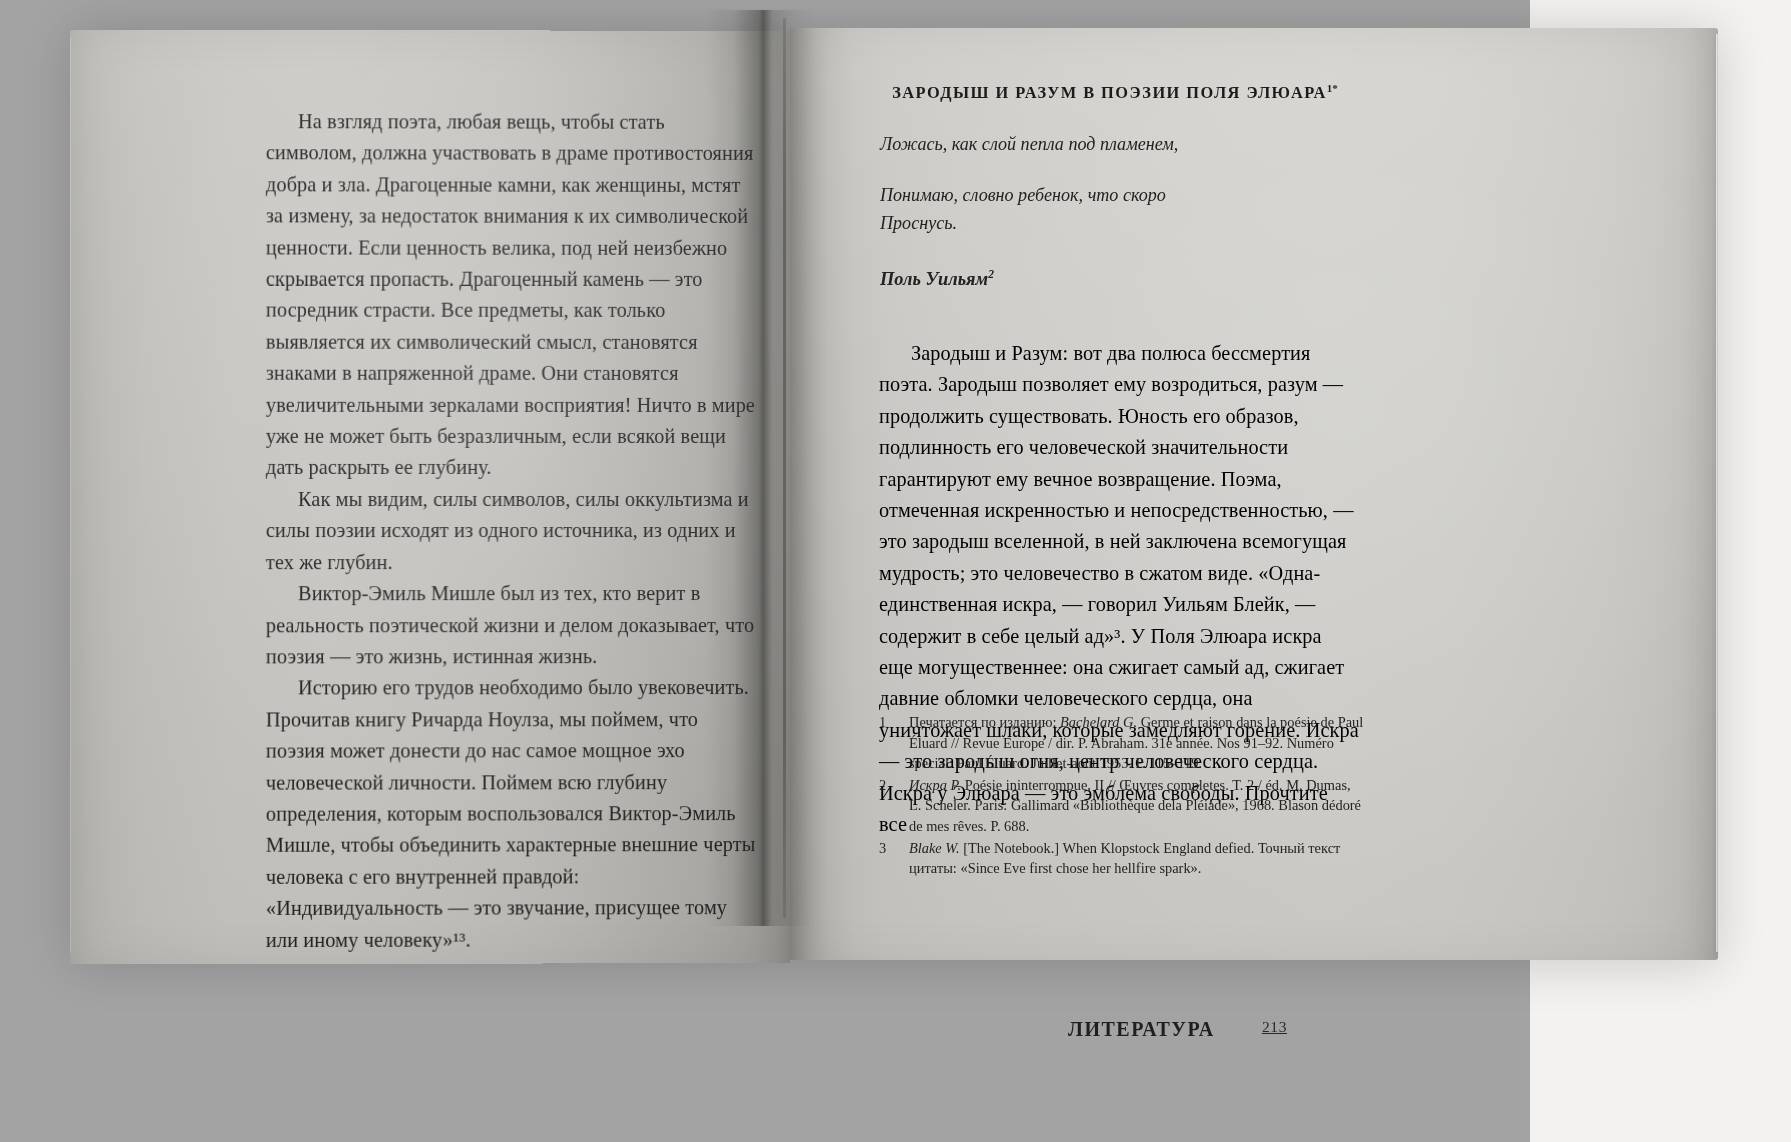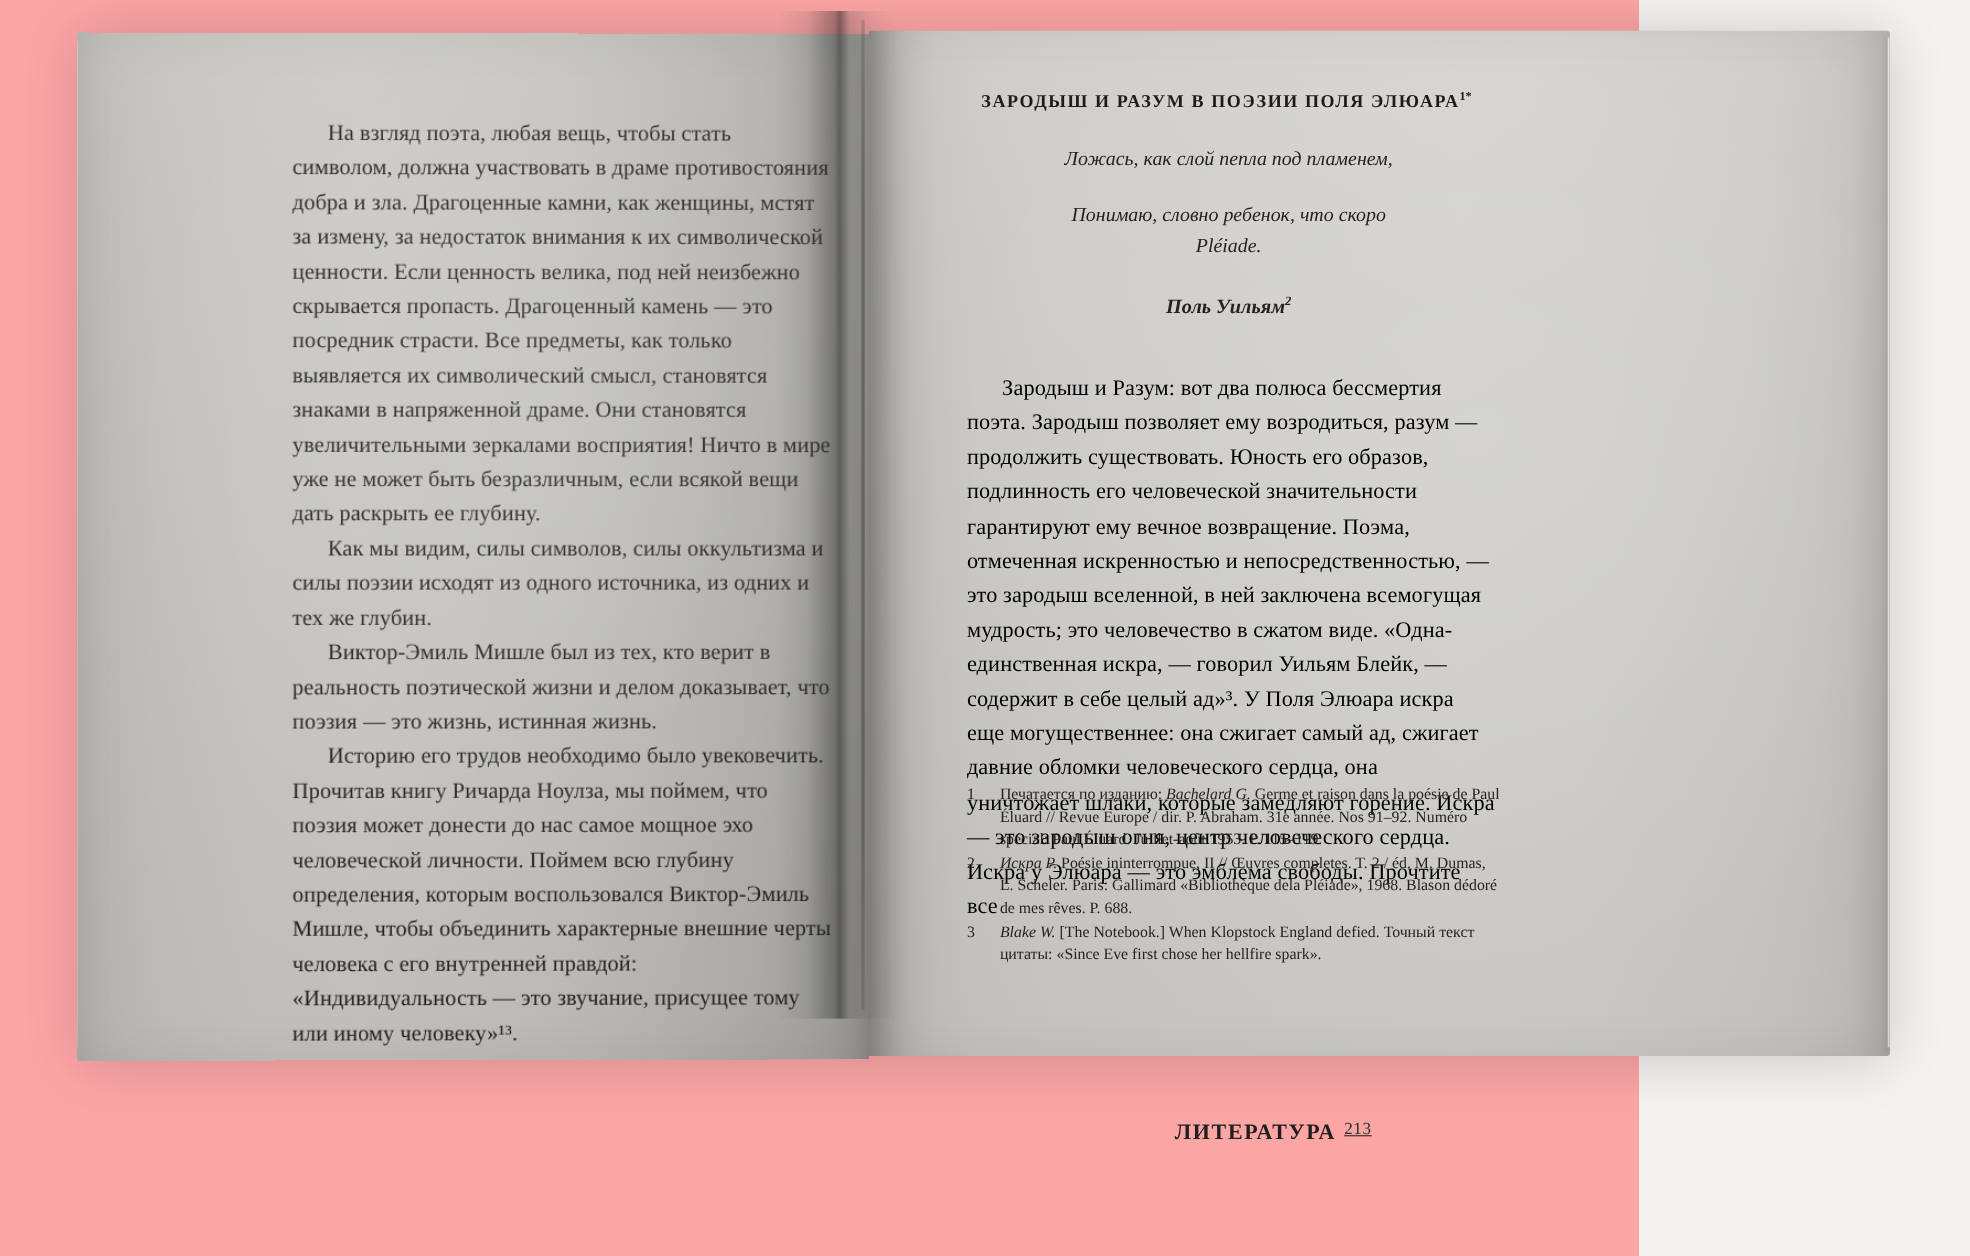"ЗАРОДЫШ И РАЗУМ В ПОЭЗИИ" .scene { background: #fca5a5 -> #a3a3a3; padding-left: none -> 40px }
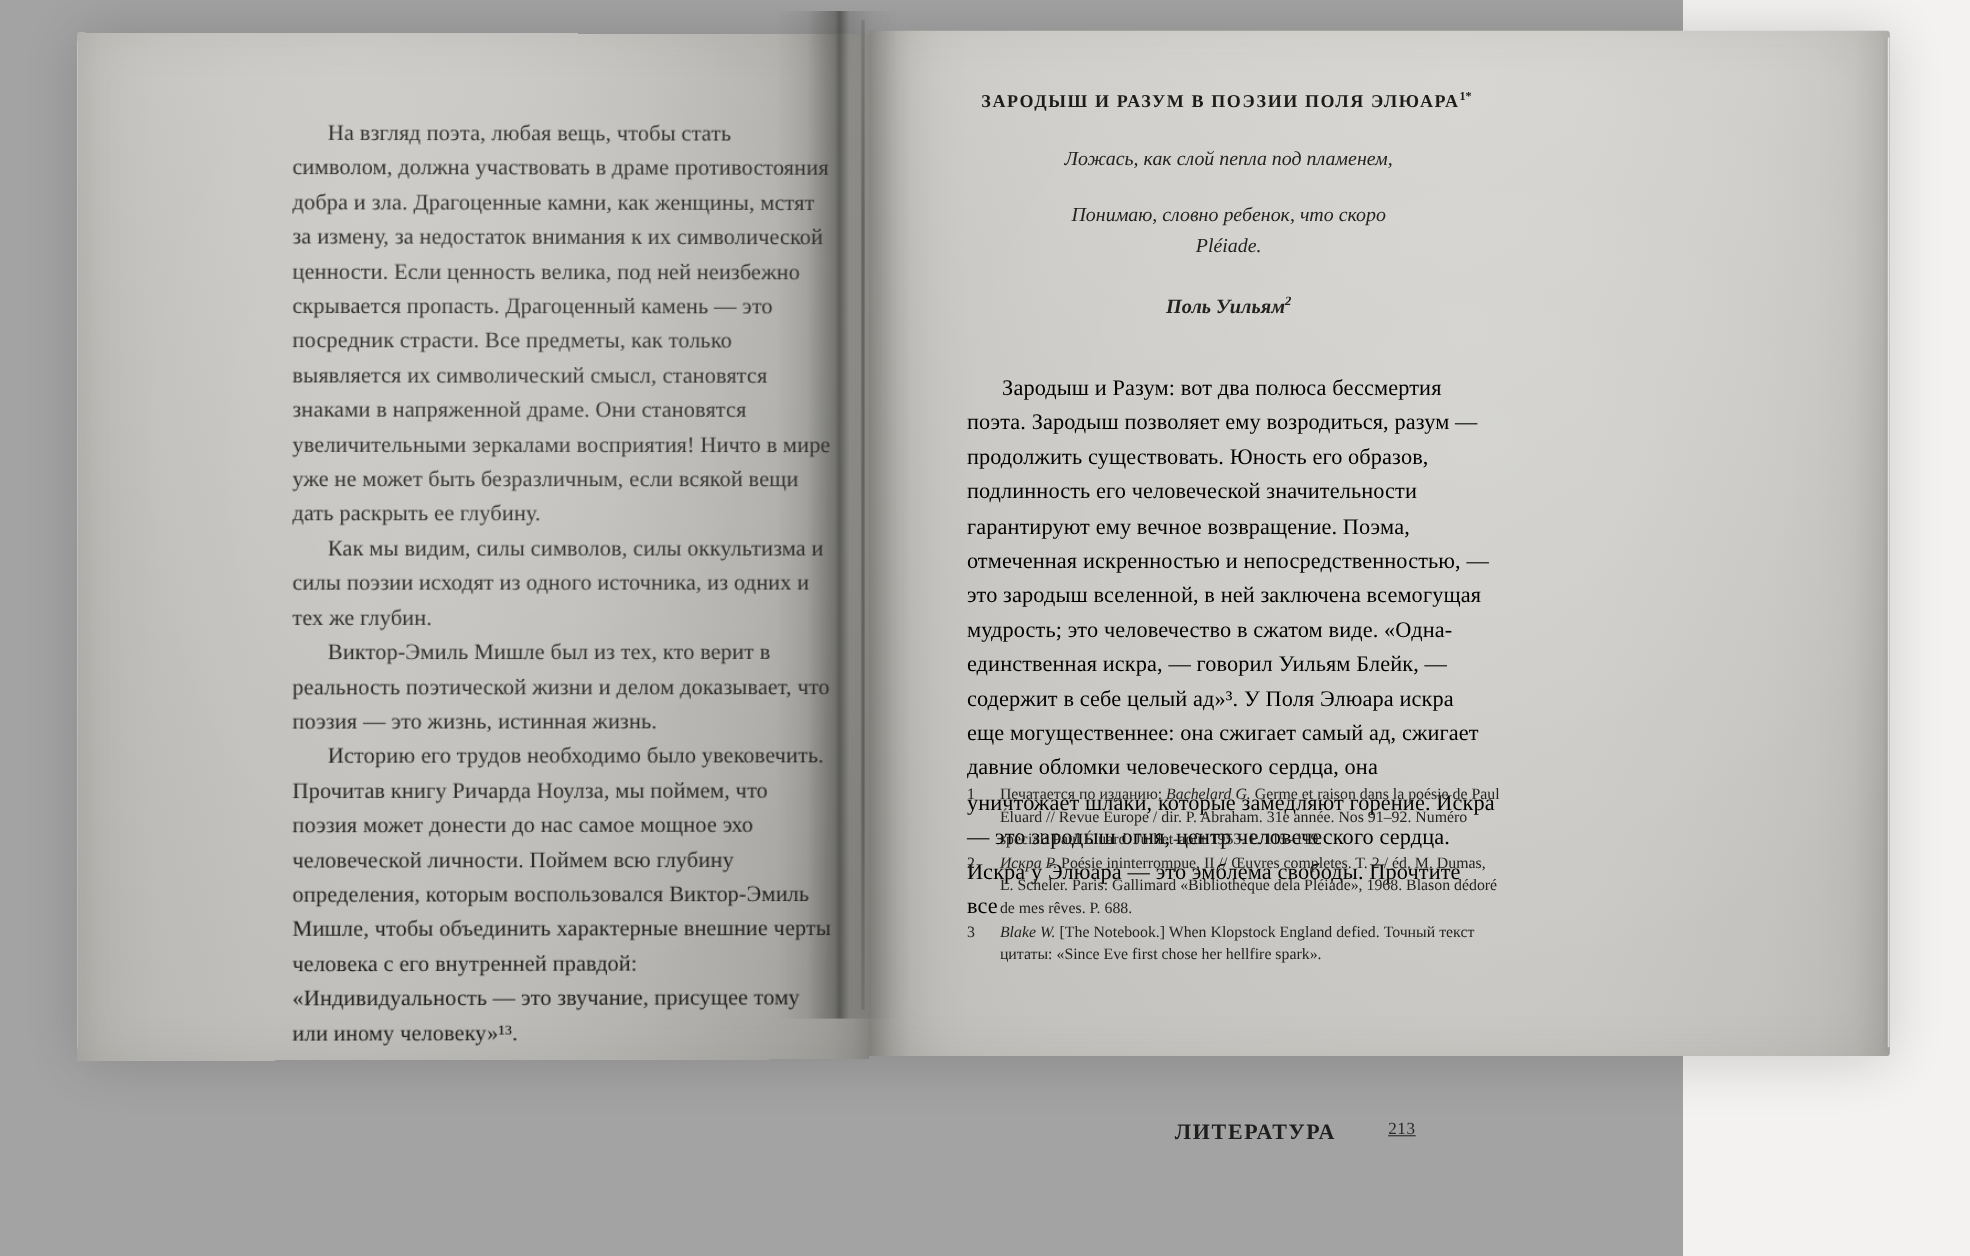"Ложась, как слой пепла под" .epigraph { text-align: center -> left }
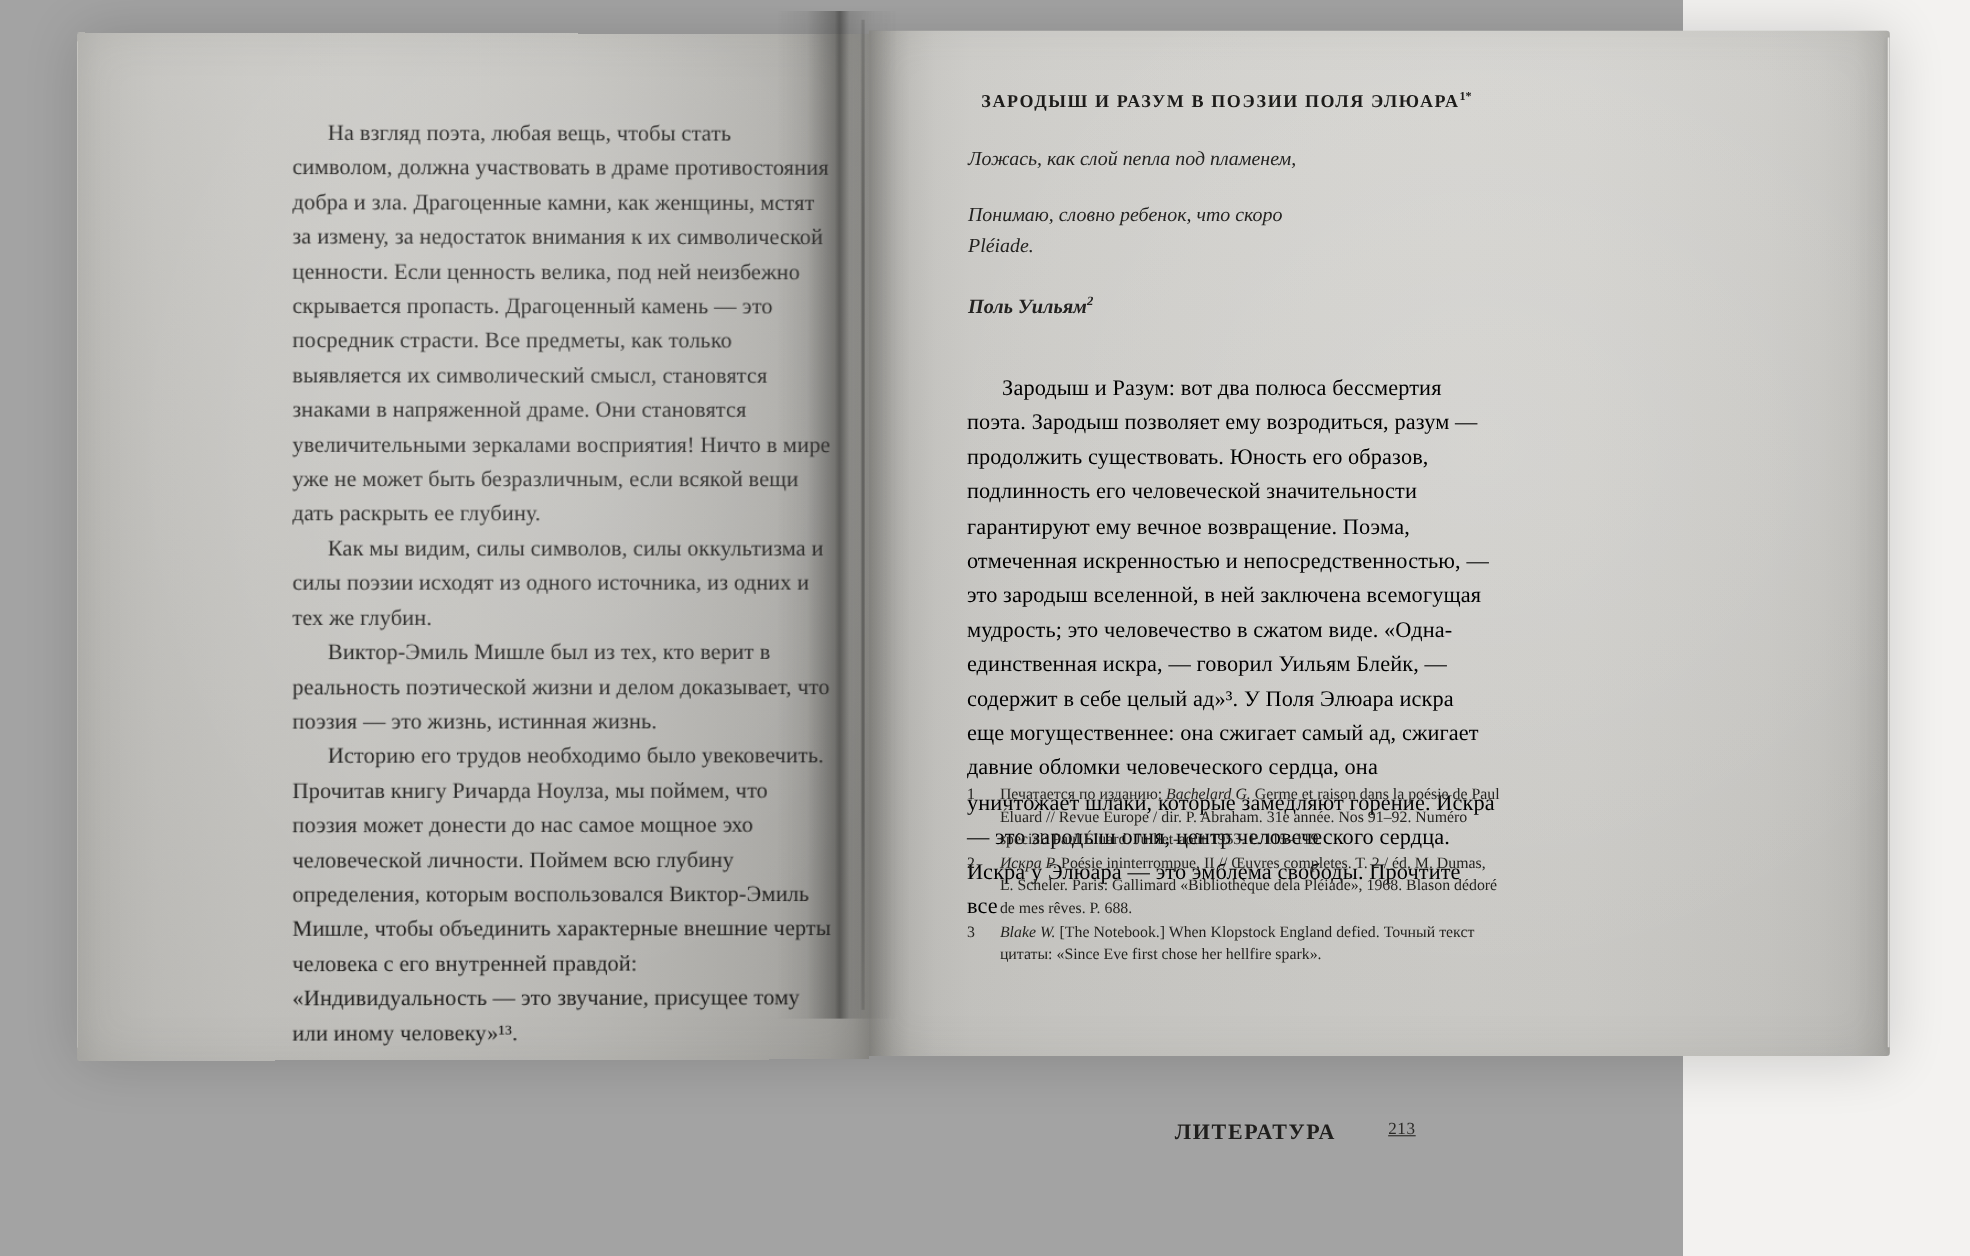"Pléiade." div { text: Pléiade -> Проснусь }
